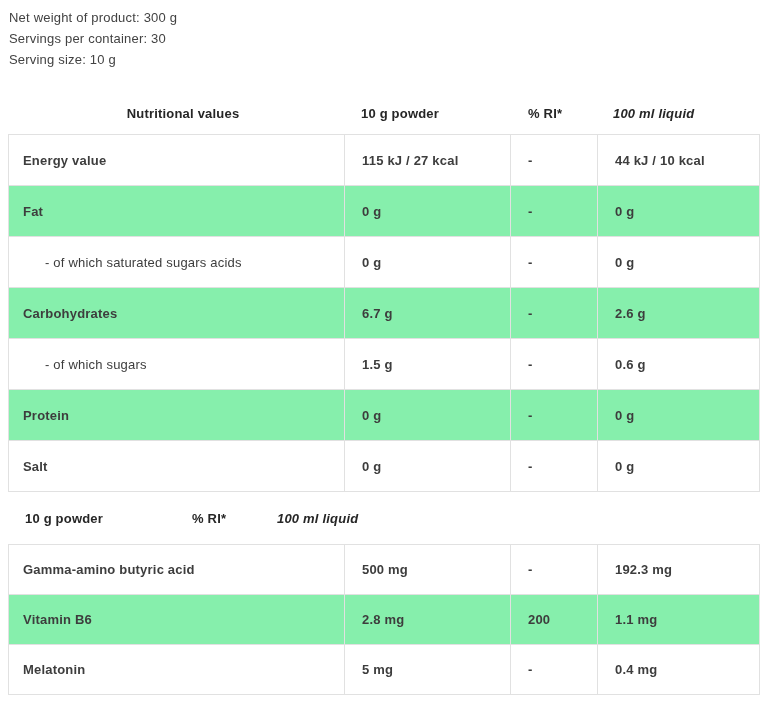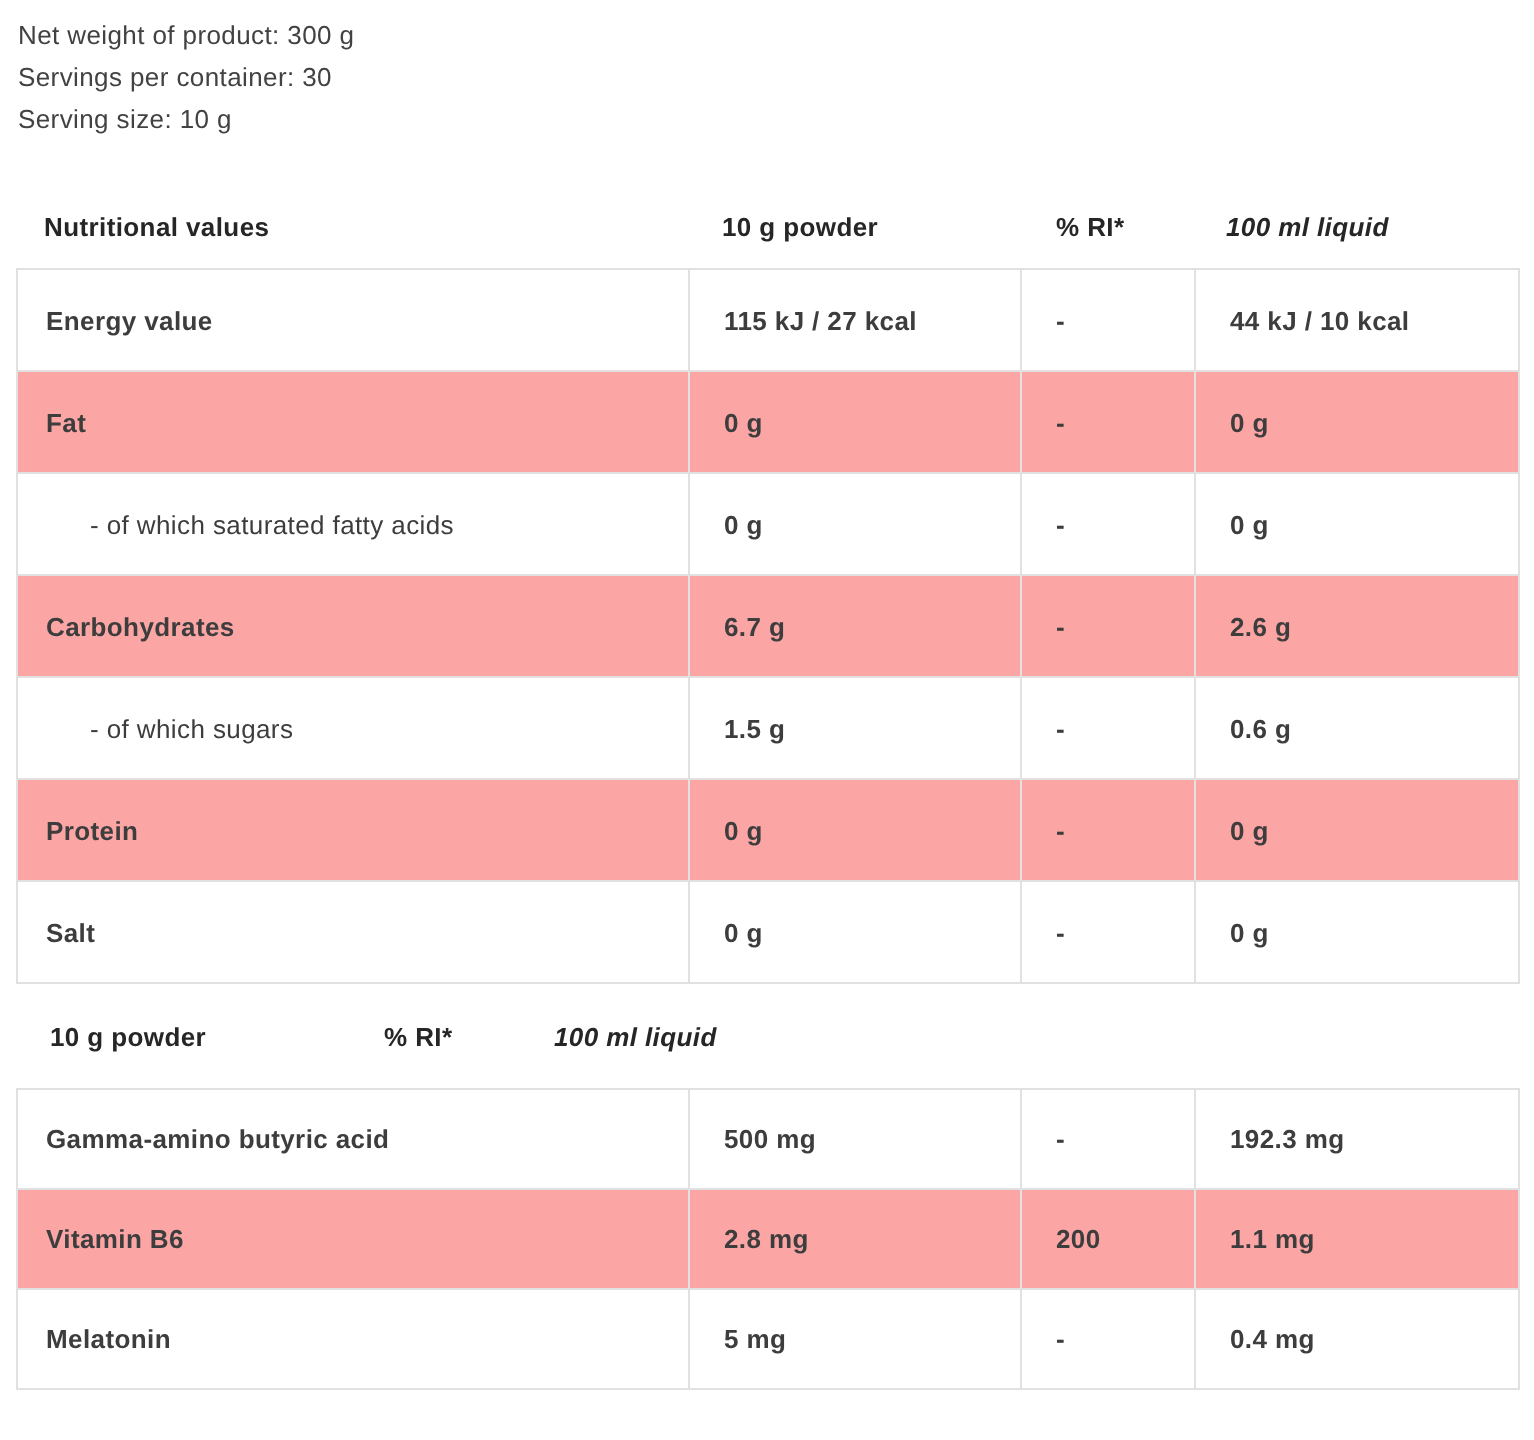"Nutritional values" .hcell.c1 { text-align: none -> center }
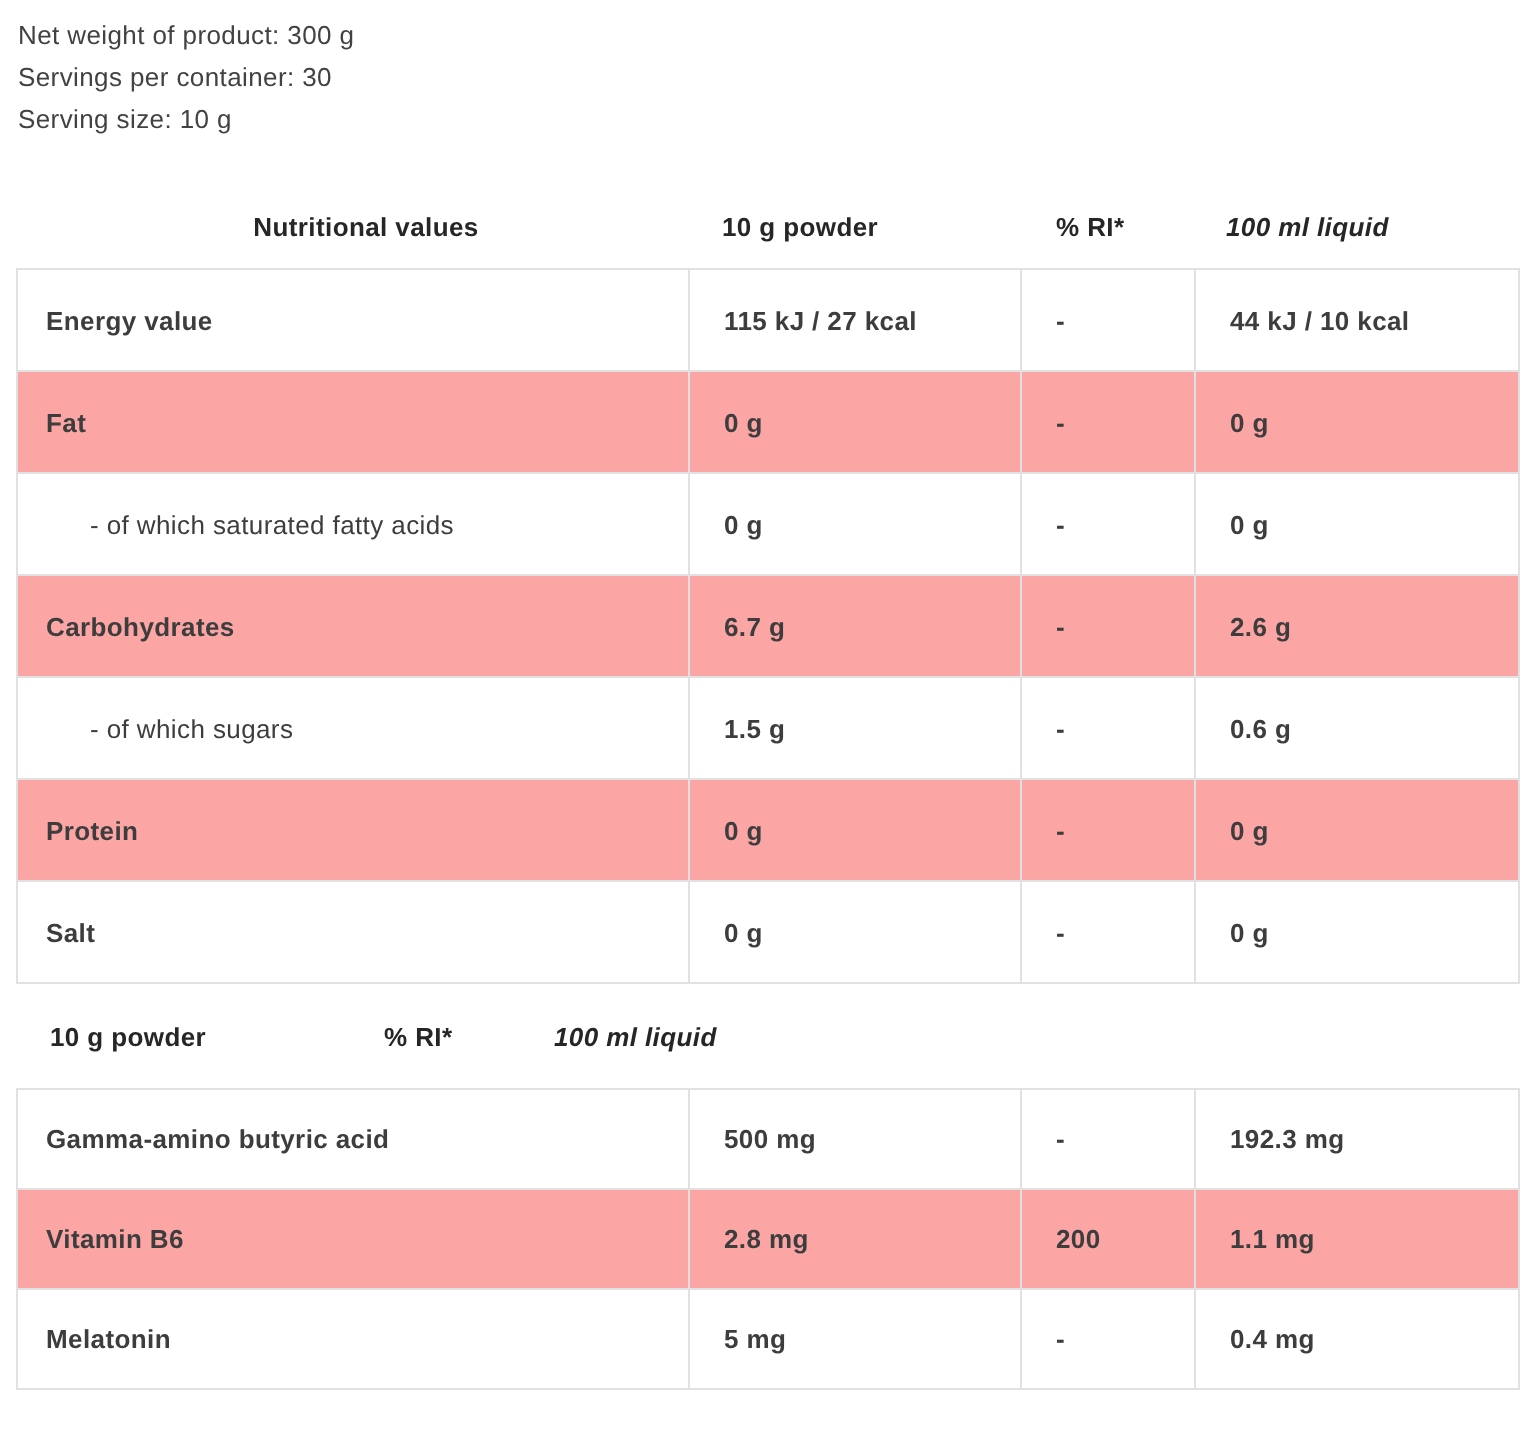"Fat" tr.row-alt td { background: #fca5a5 -> #86efac }
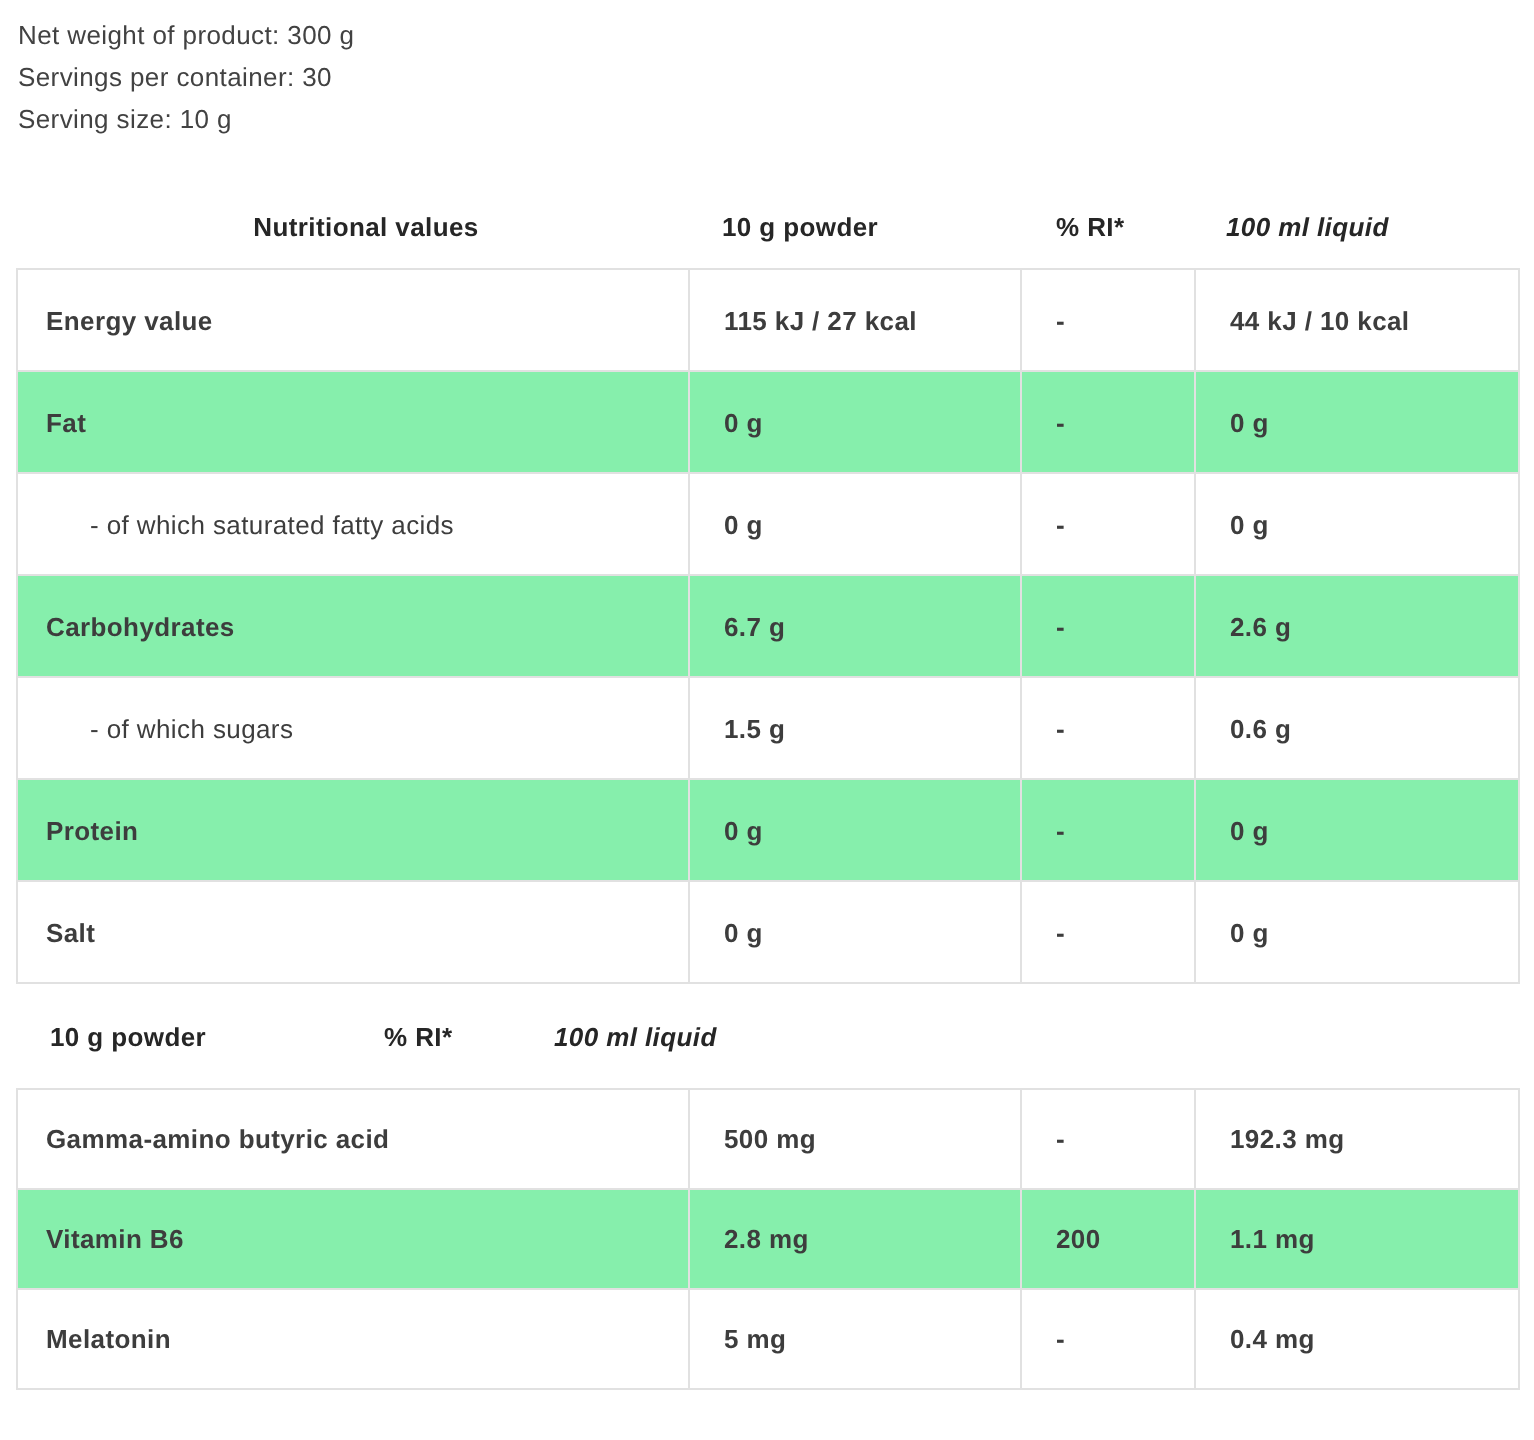"- of which saturated fatty" td.label-cell { text: fatty -> sugars }
